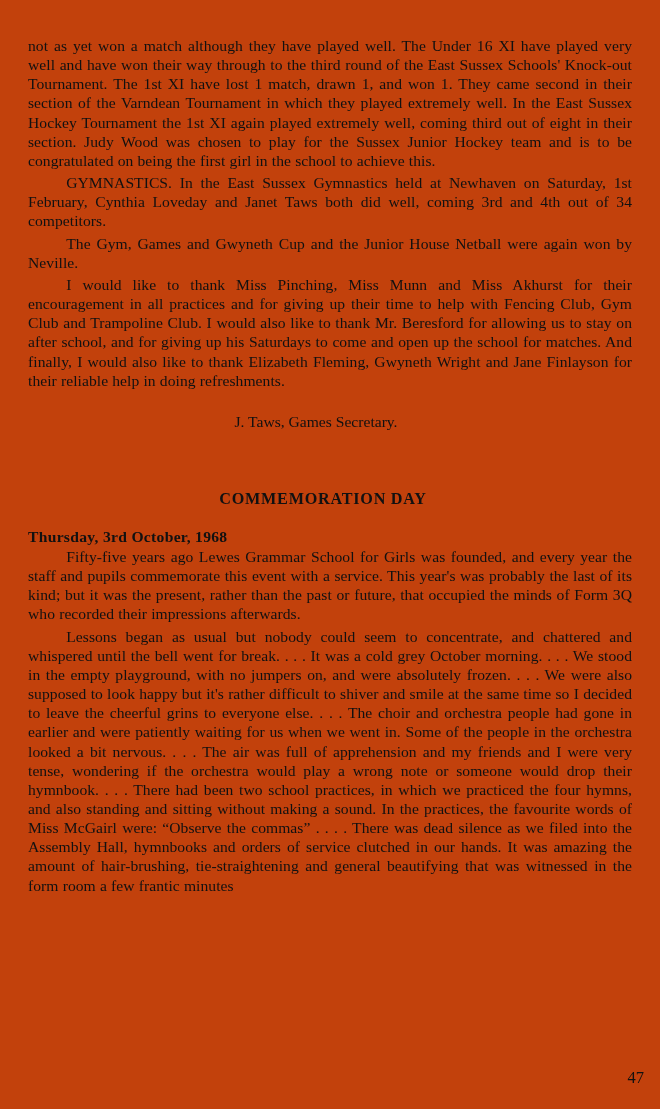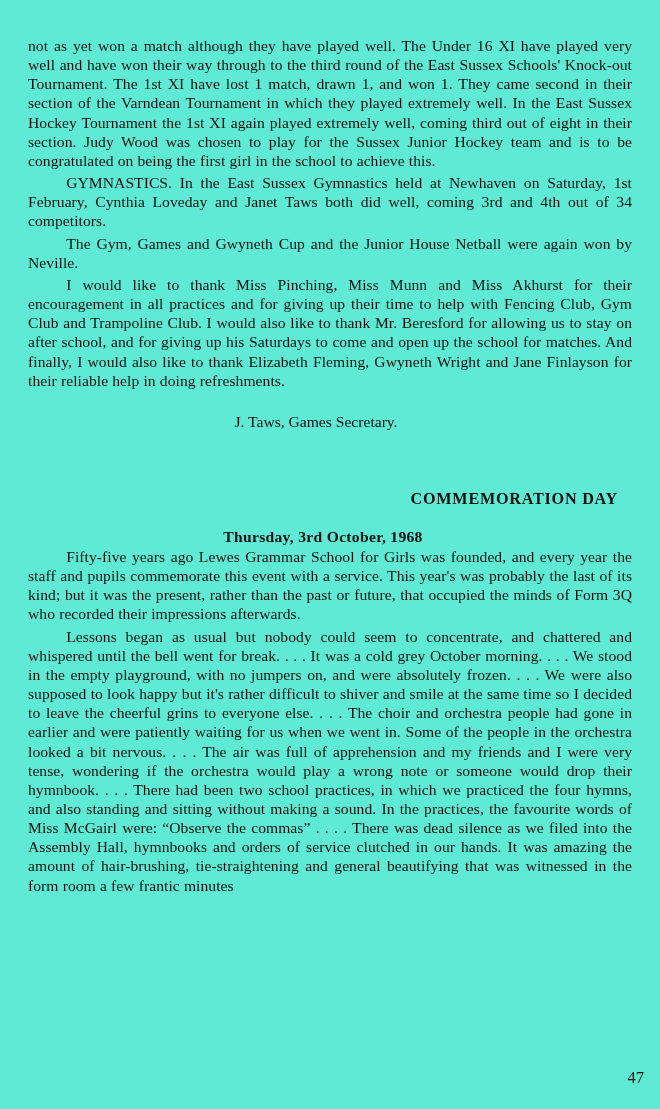"not as yet won a" .page { background: #5eead4 -> #c2410c }
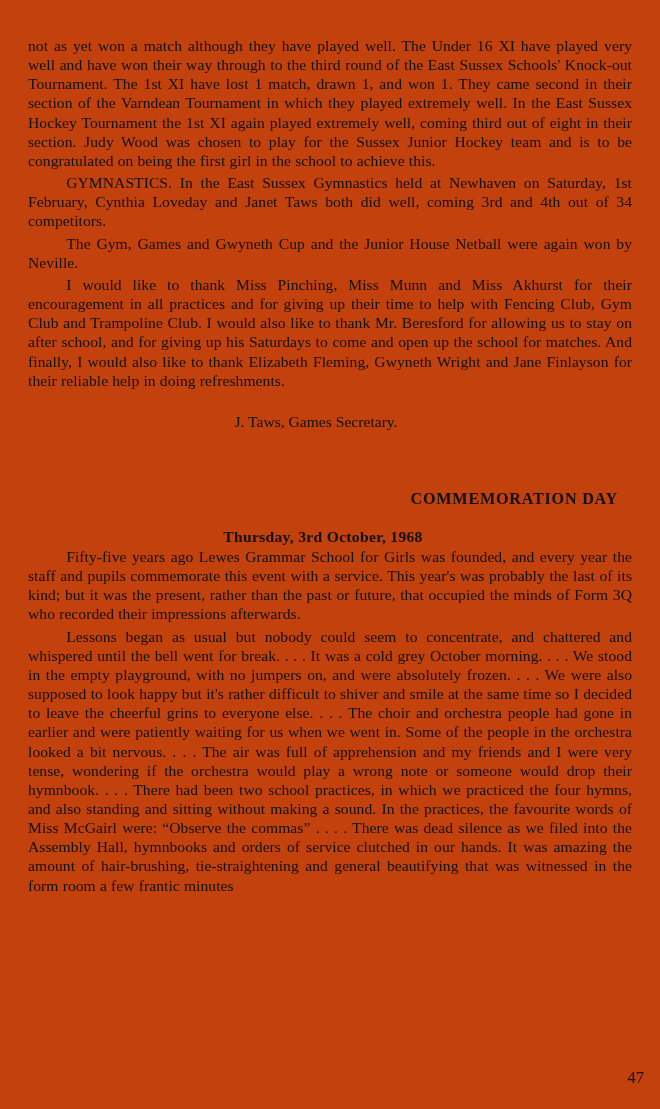"COMMEMORATION DAY" h2.section-title { text-align: right -> center }
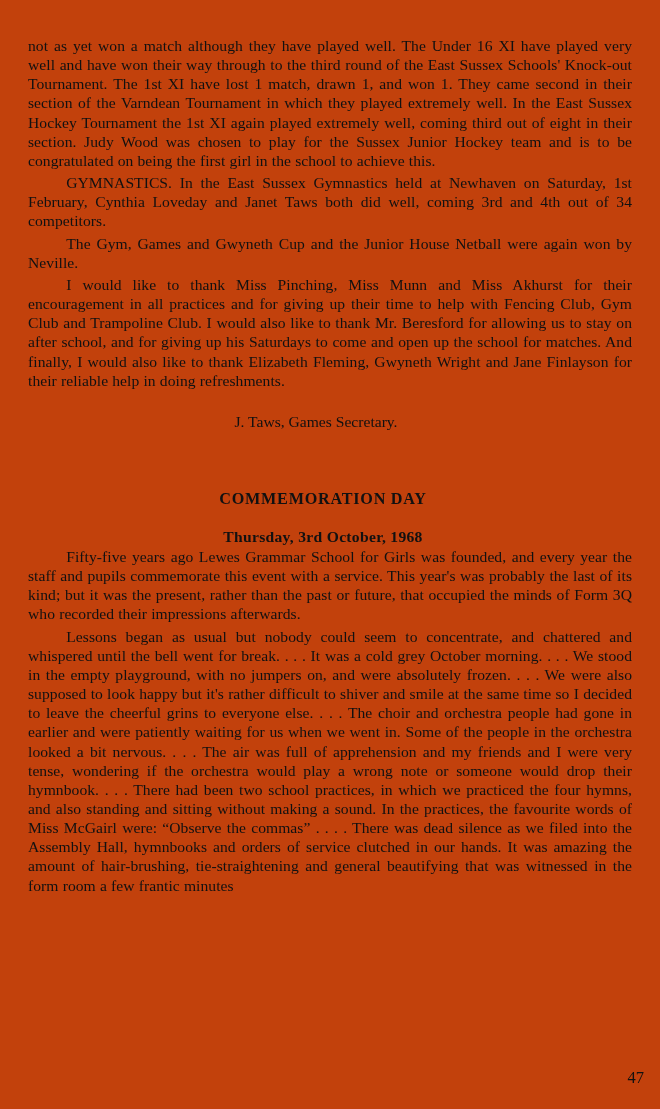"Thursday, 3rd October, 1968" h3.section-subtitle { text-align: center -> left }
